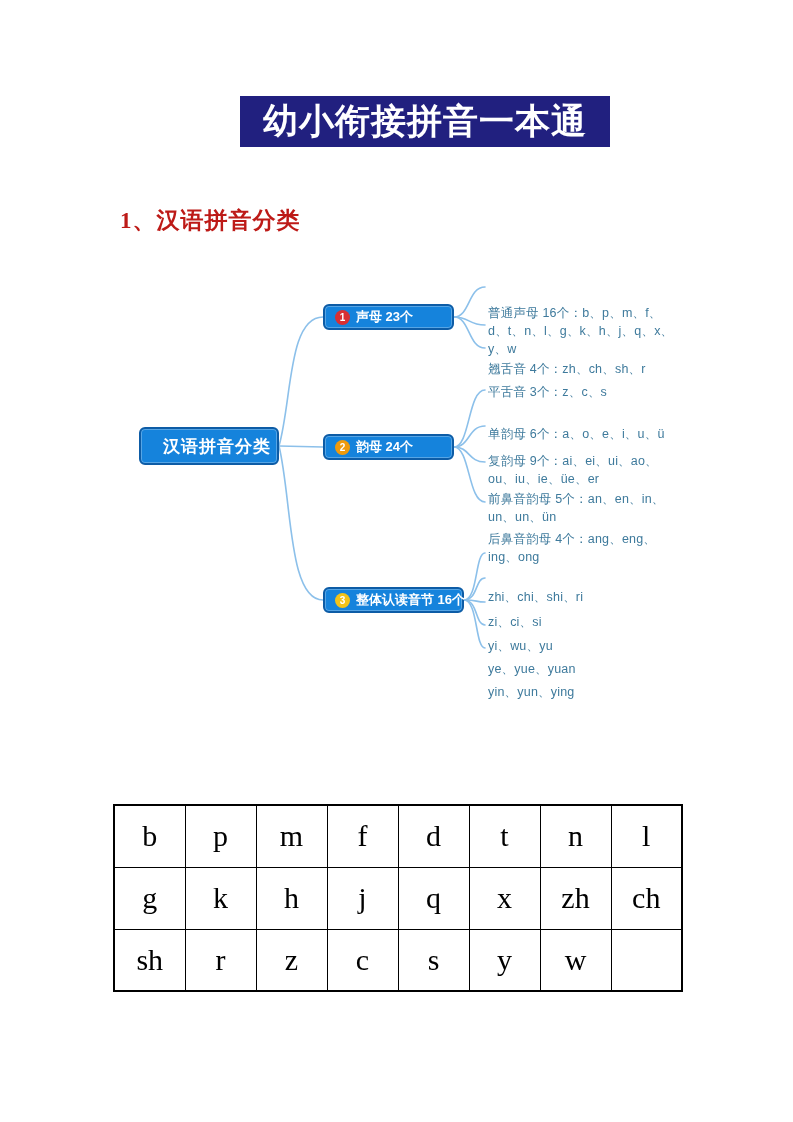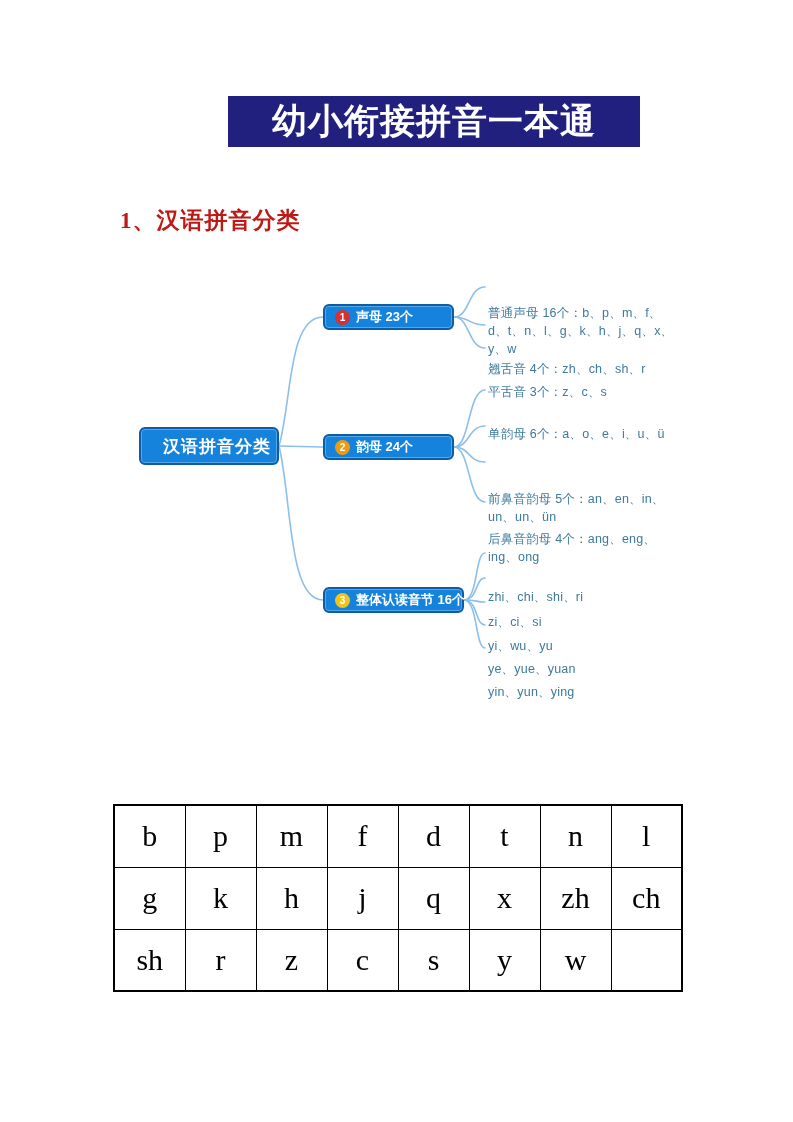"幼小衔接拼音一本通" .title-bar { left: 228px -> 240px; width: 412px -> 370px }
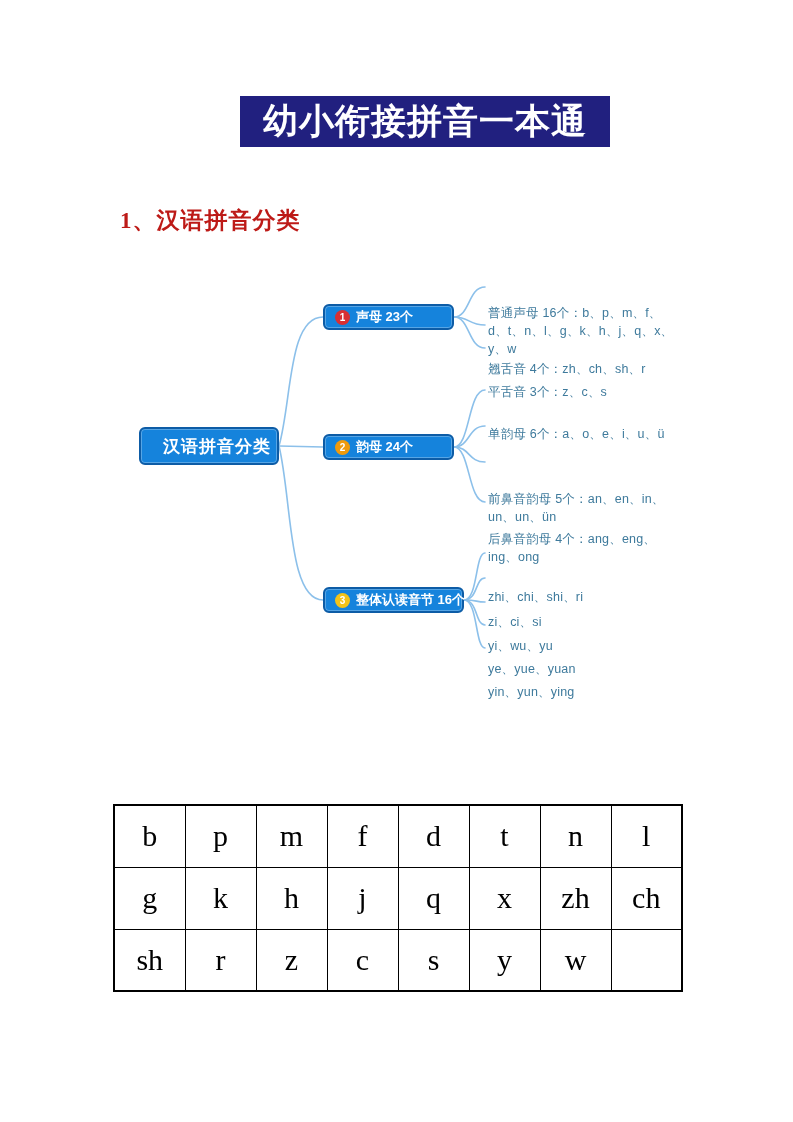"复韵母 9个：ai、ei、ui、ao、ou、iu、ie、üe、er" div.mm-leaf { html: none -> <div>复韵母 9个：ai、ei、ui、ao、ou、iu、ie、üe、er</div> }
